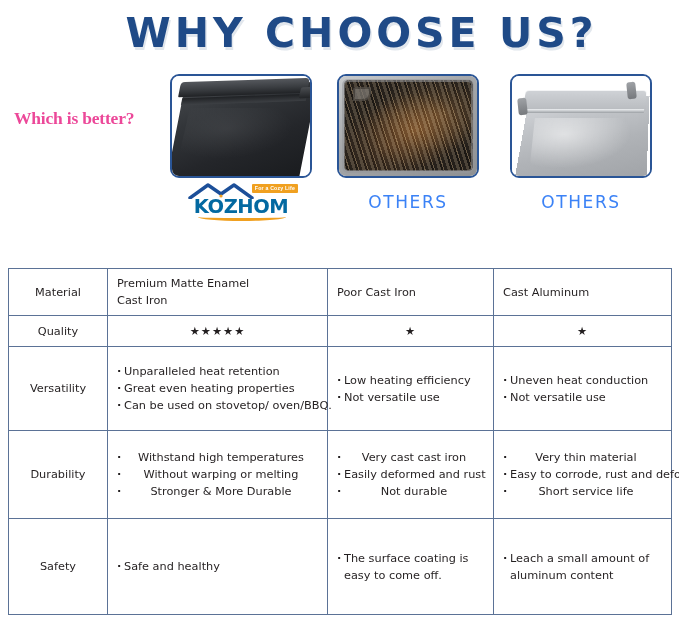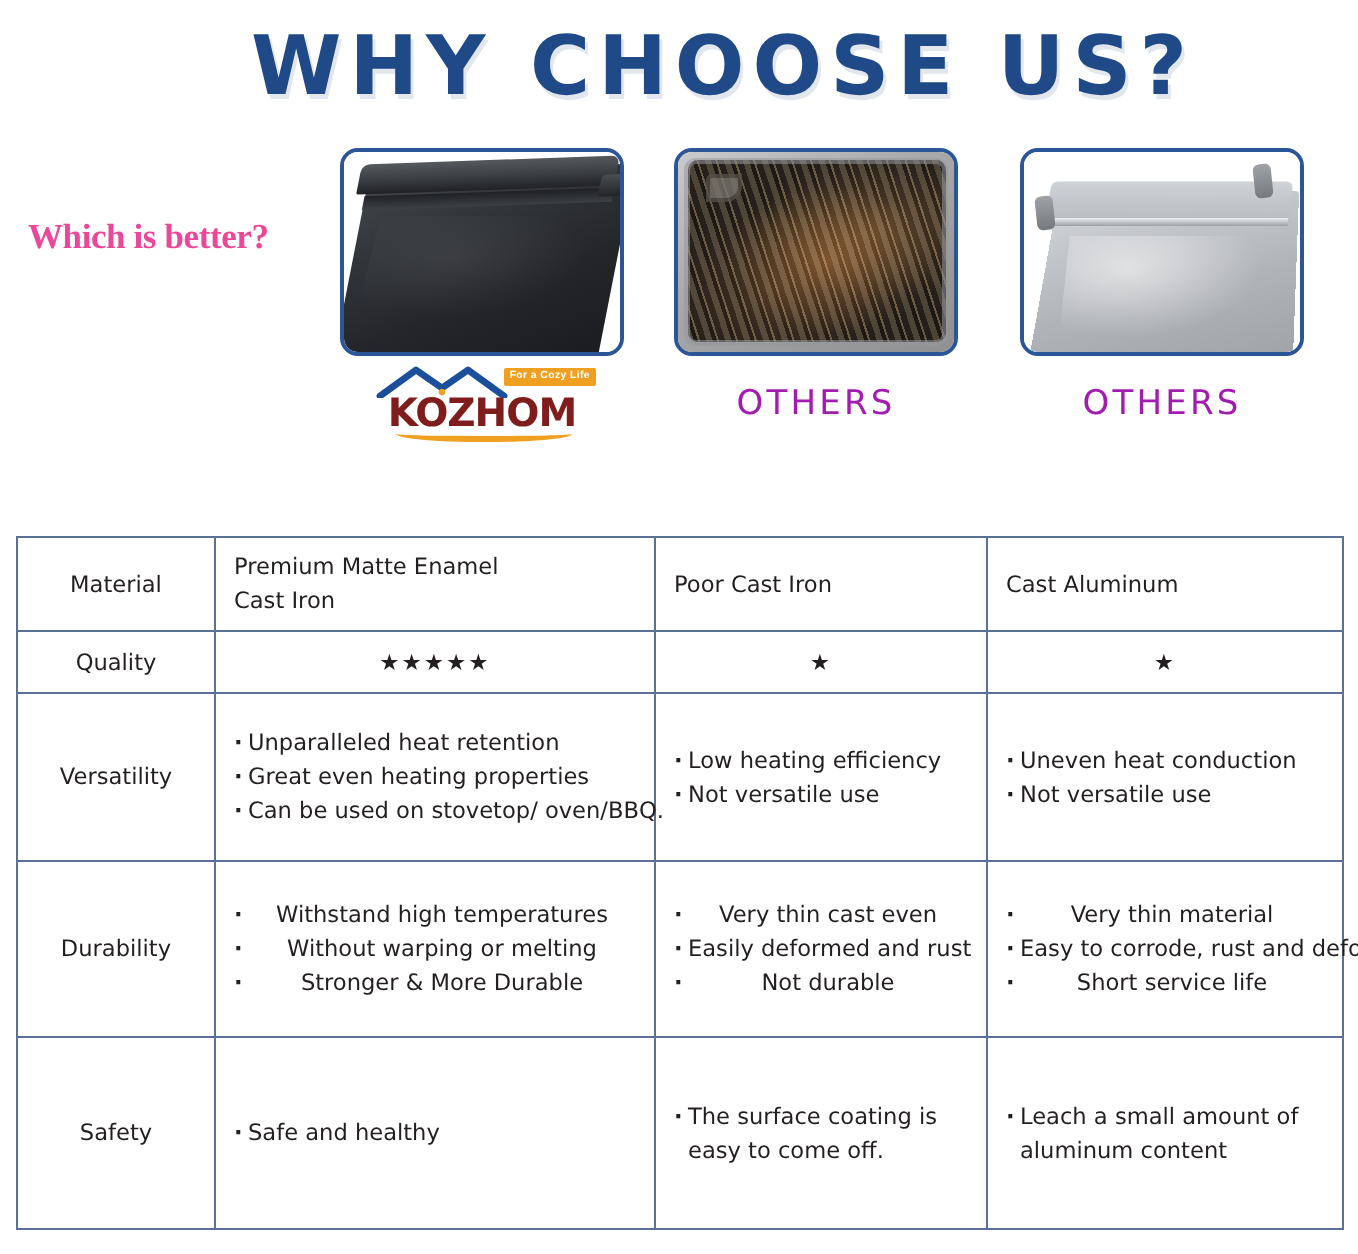"KOZHOM" .logo .word { color: #7f1d1d -> #0369a1 }
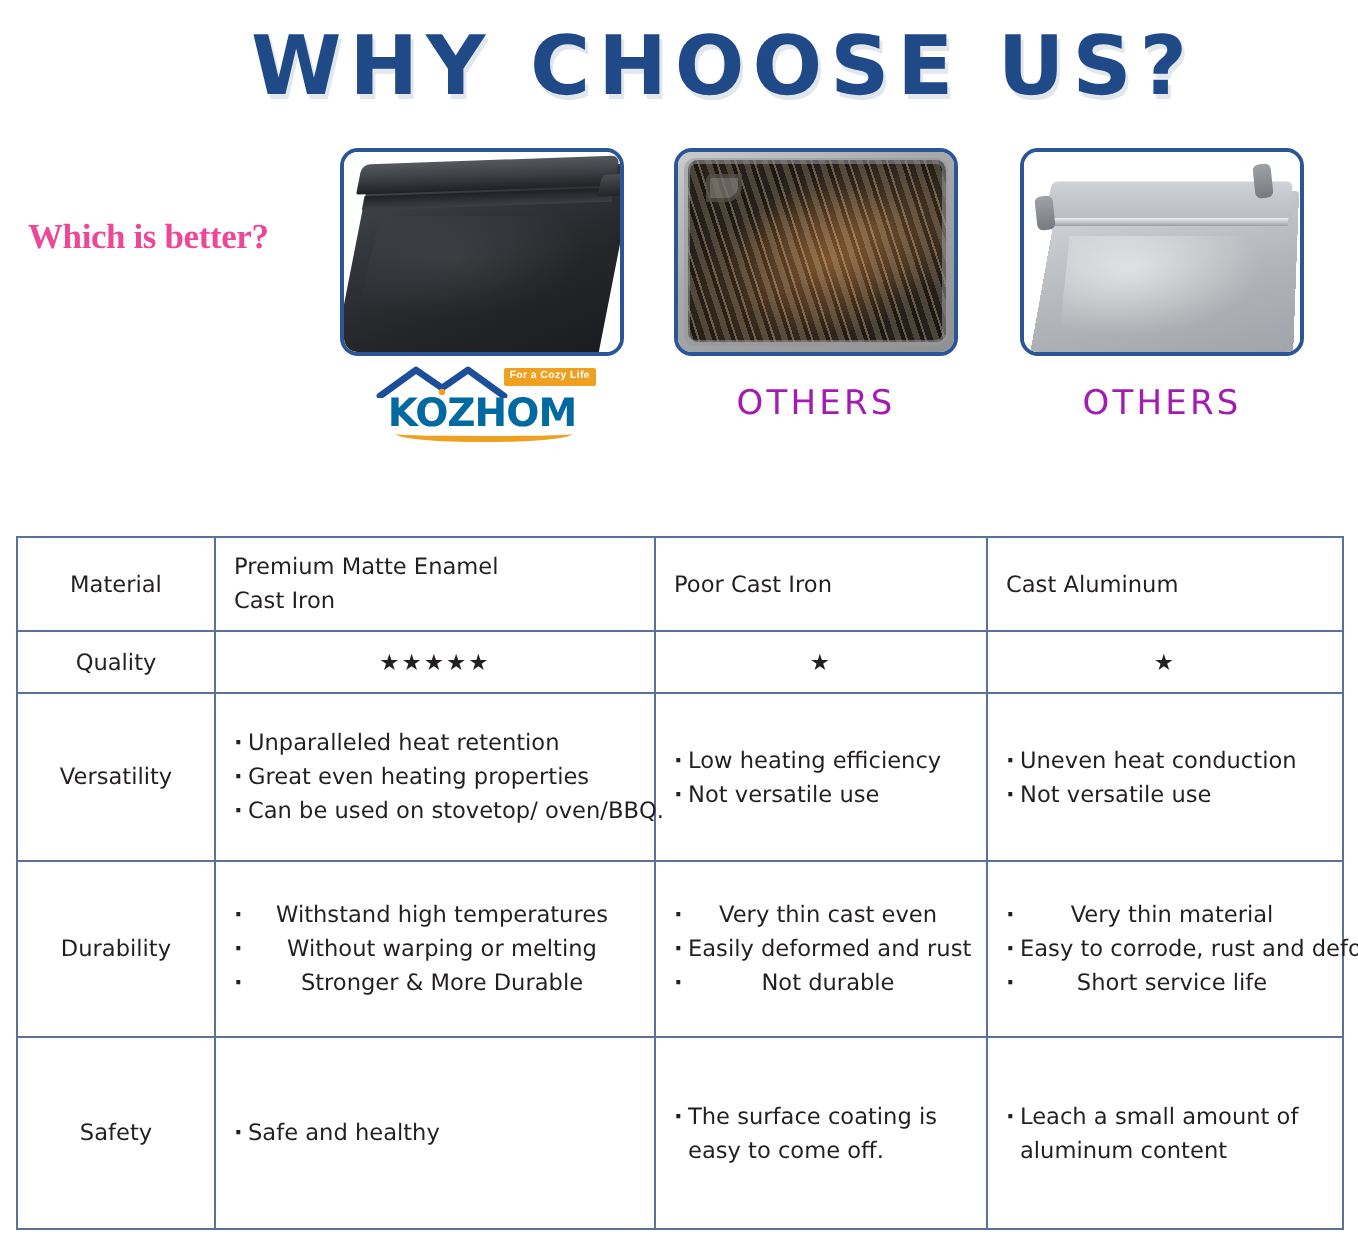"OTHERS" .others-label { color: #a21caf -> #3b82f6 }
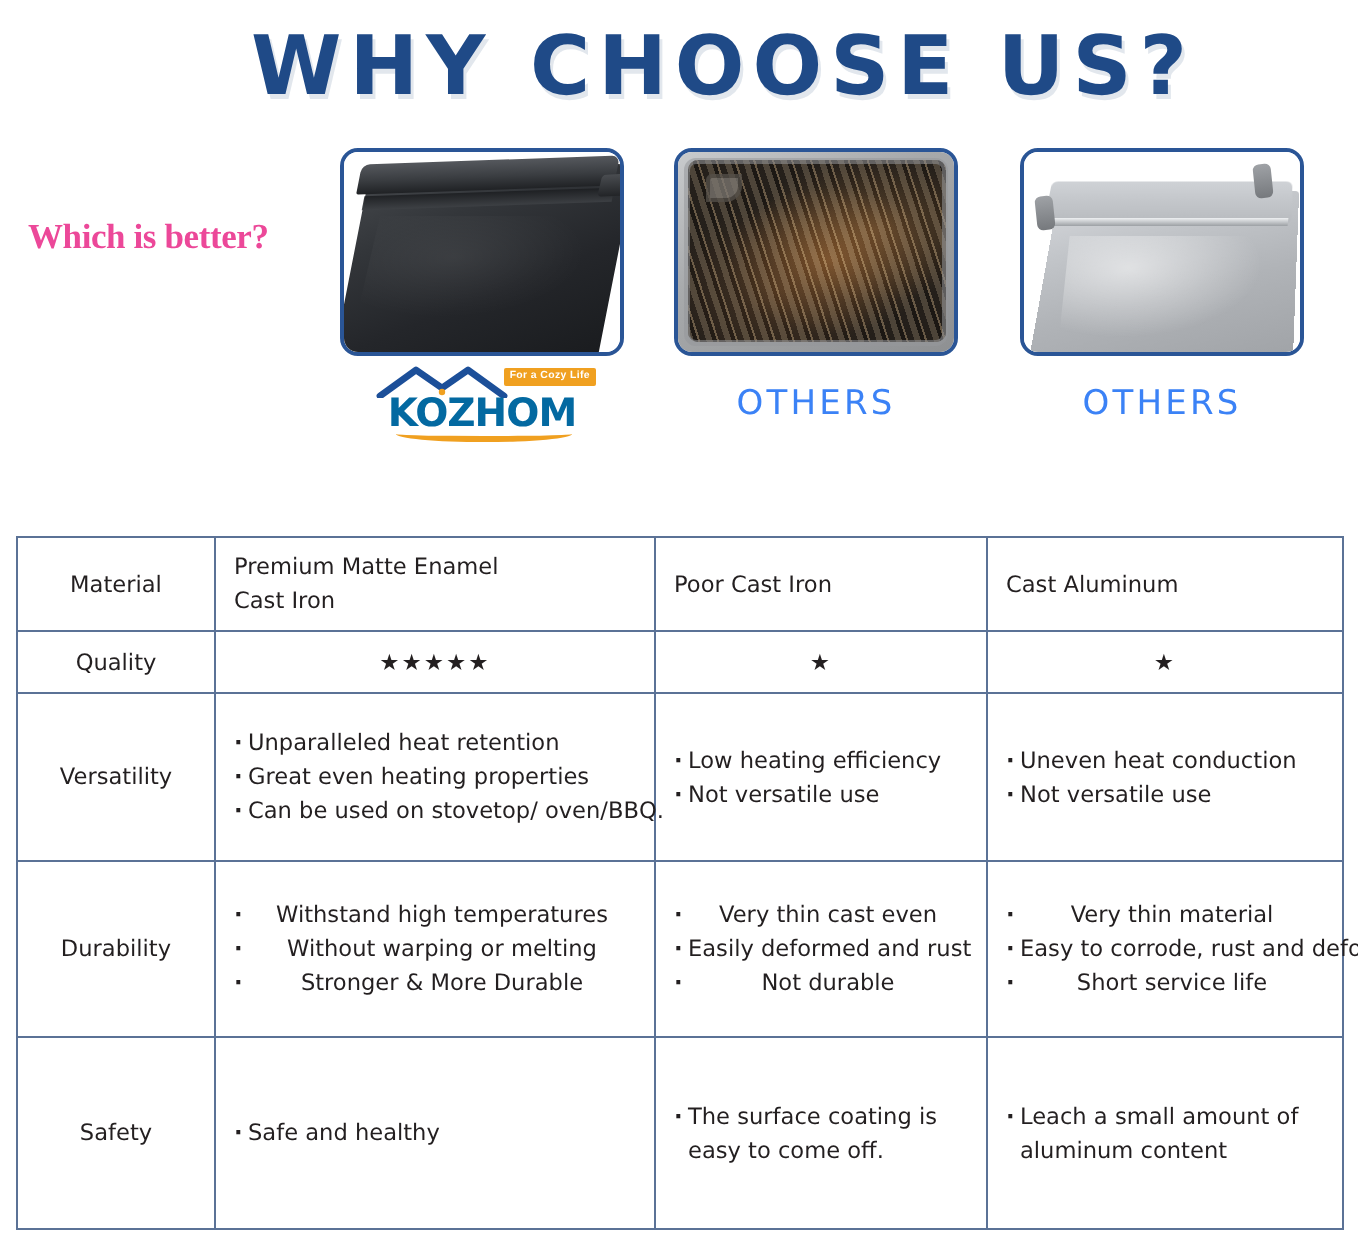"Very thin cast even" li { text: thin cast even -> cast cast iron }
